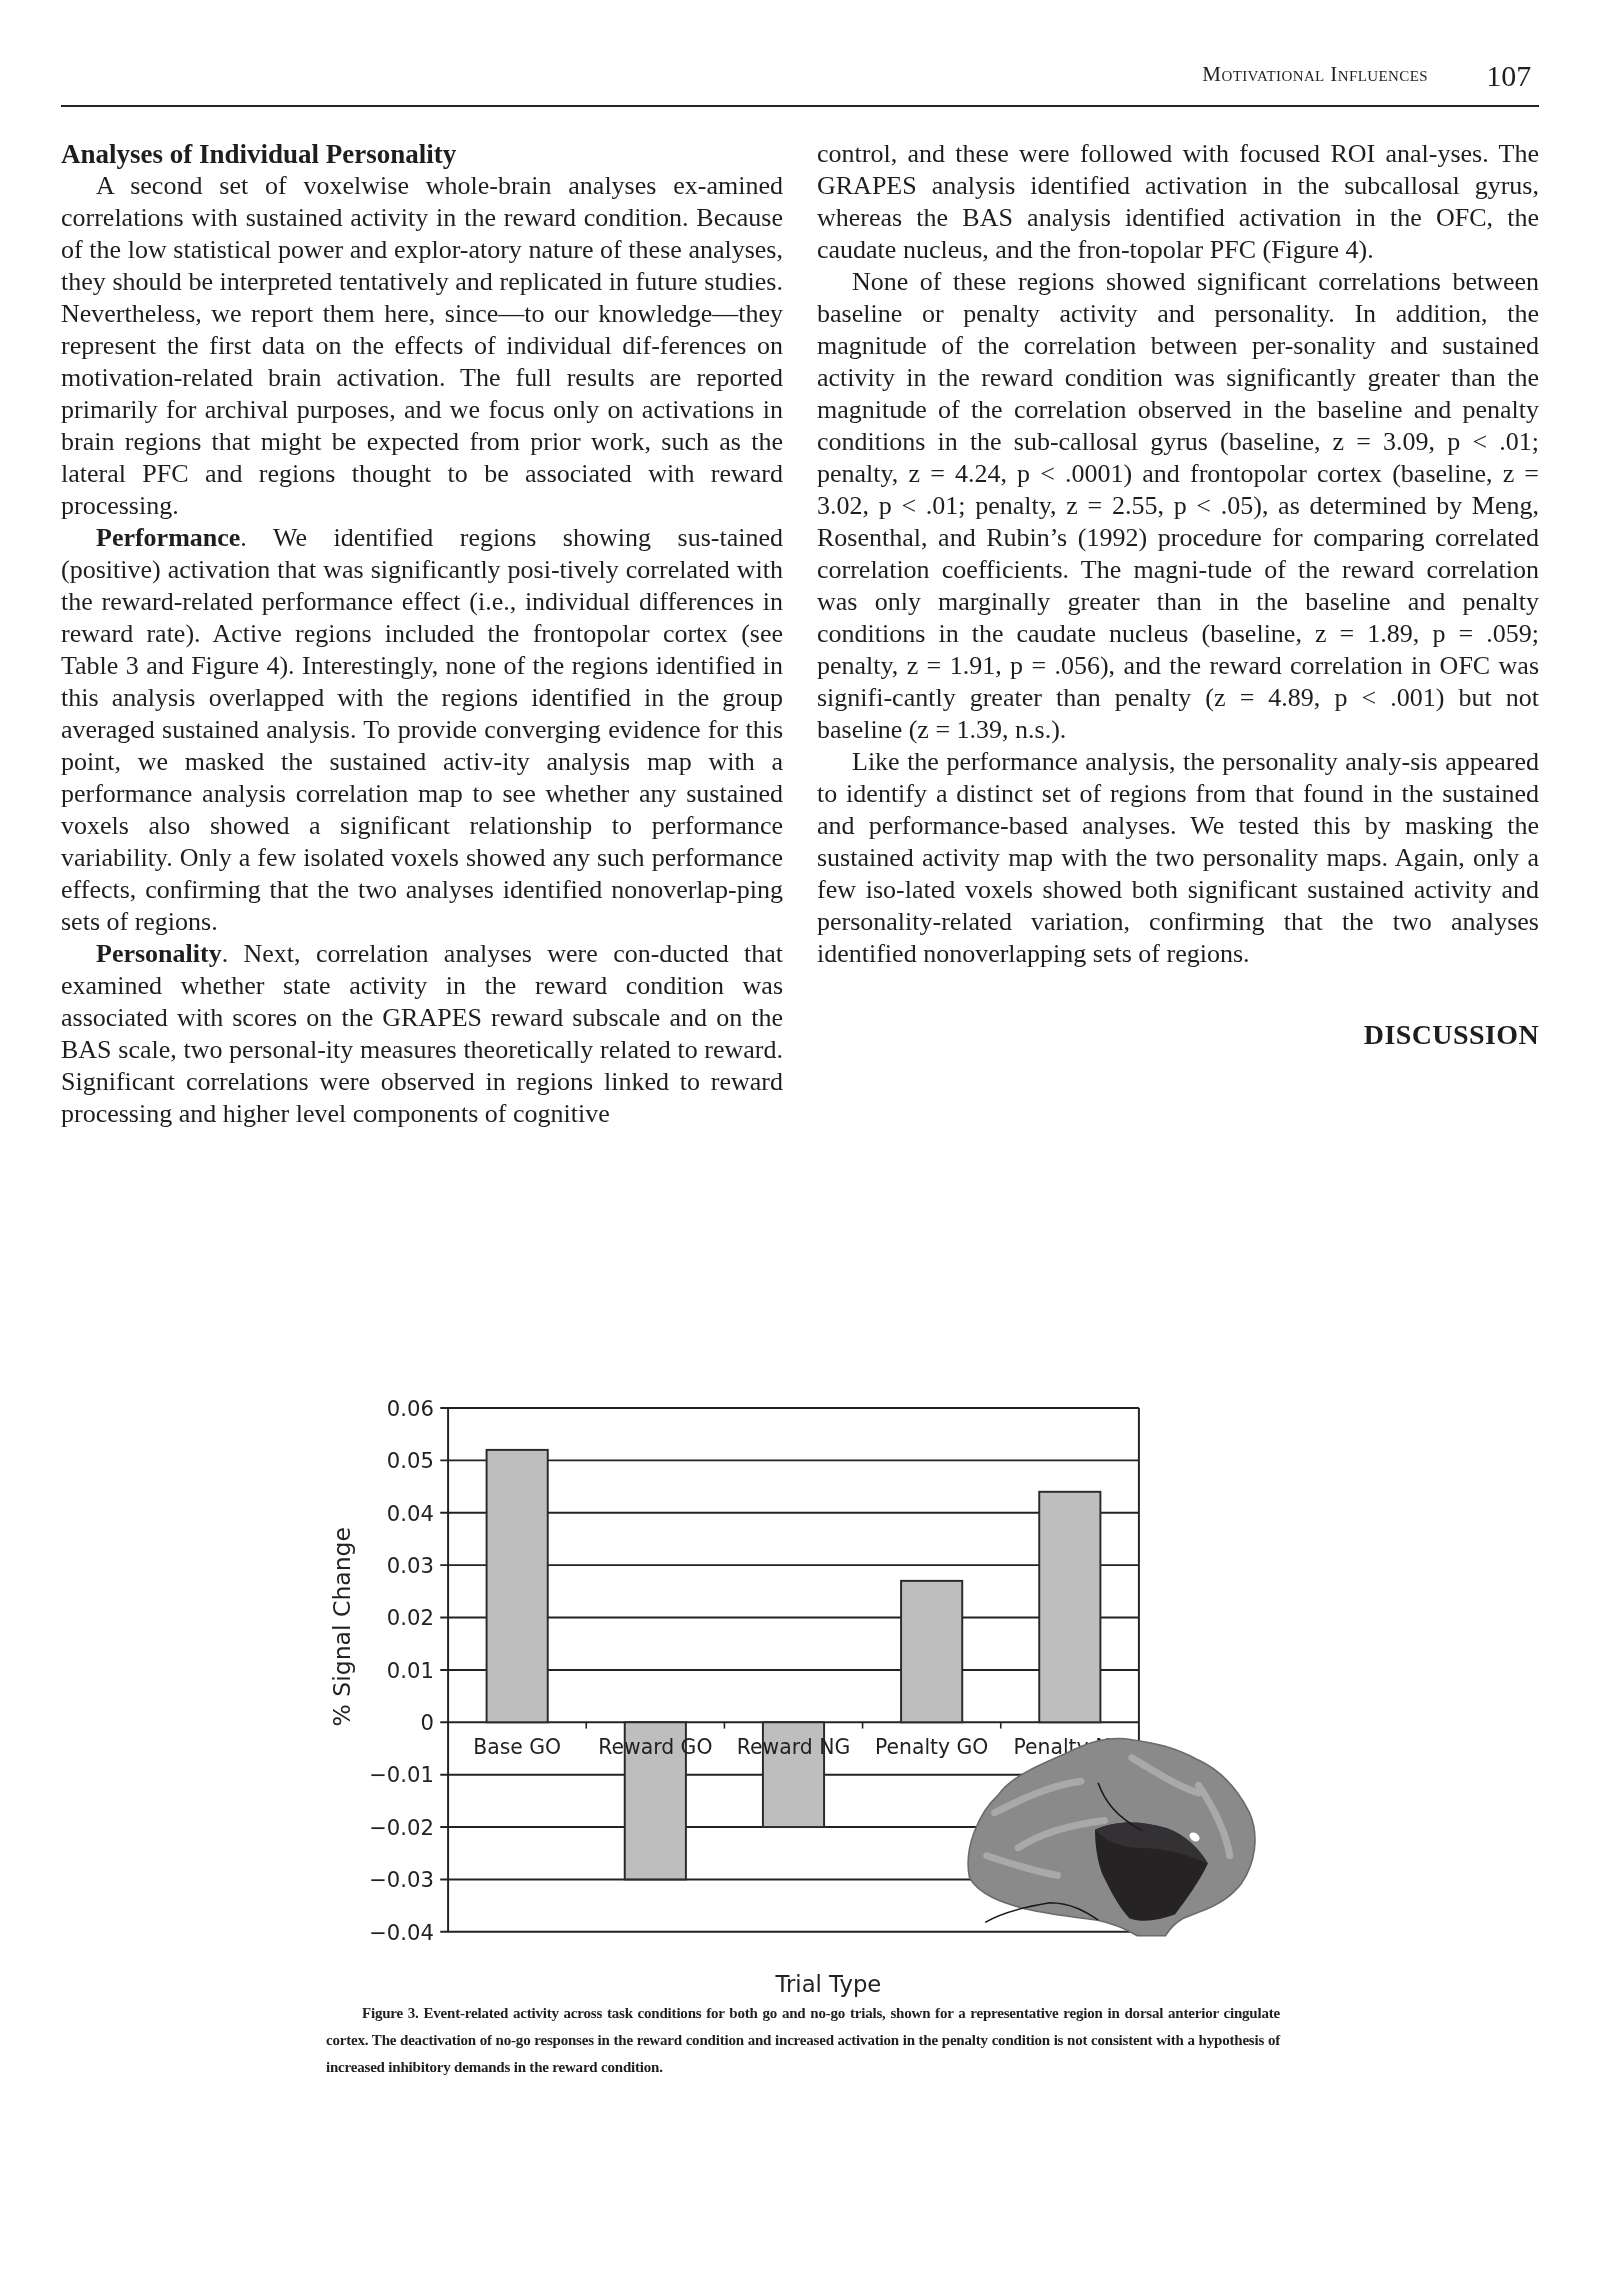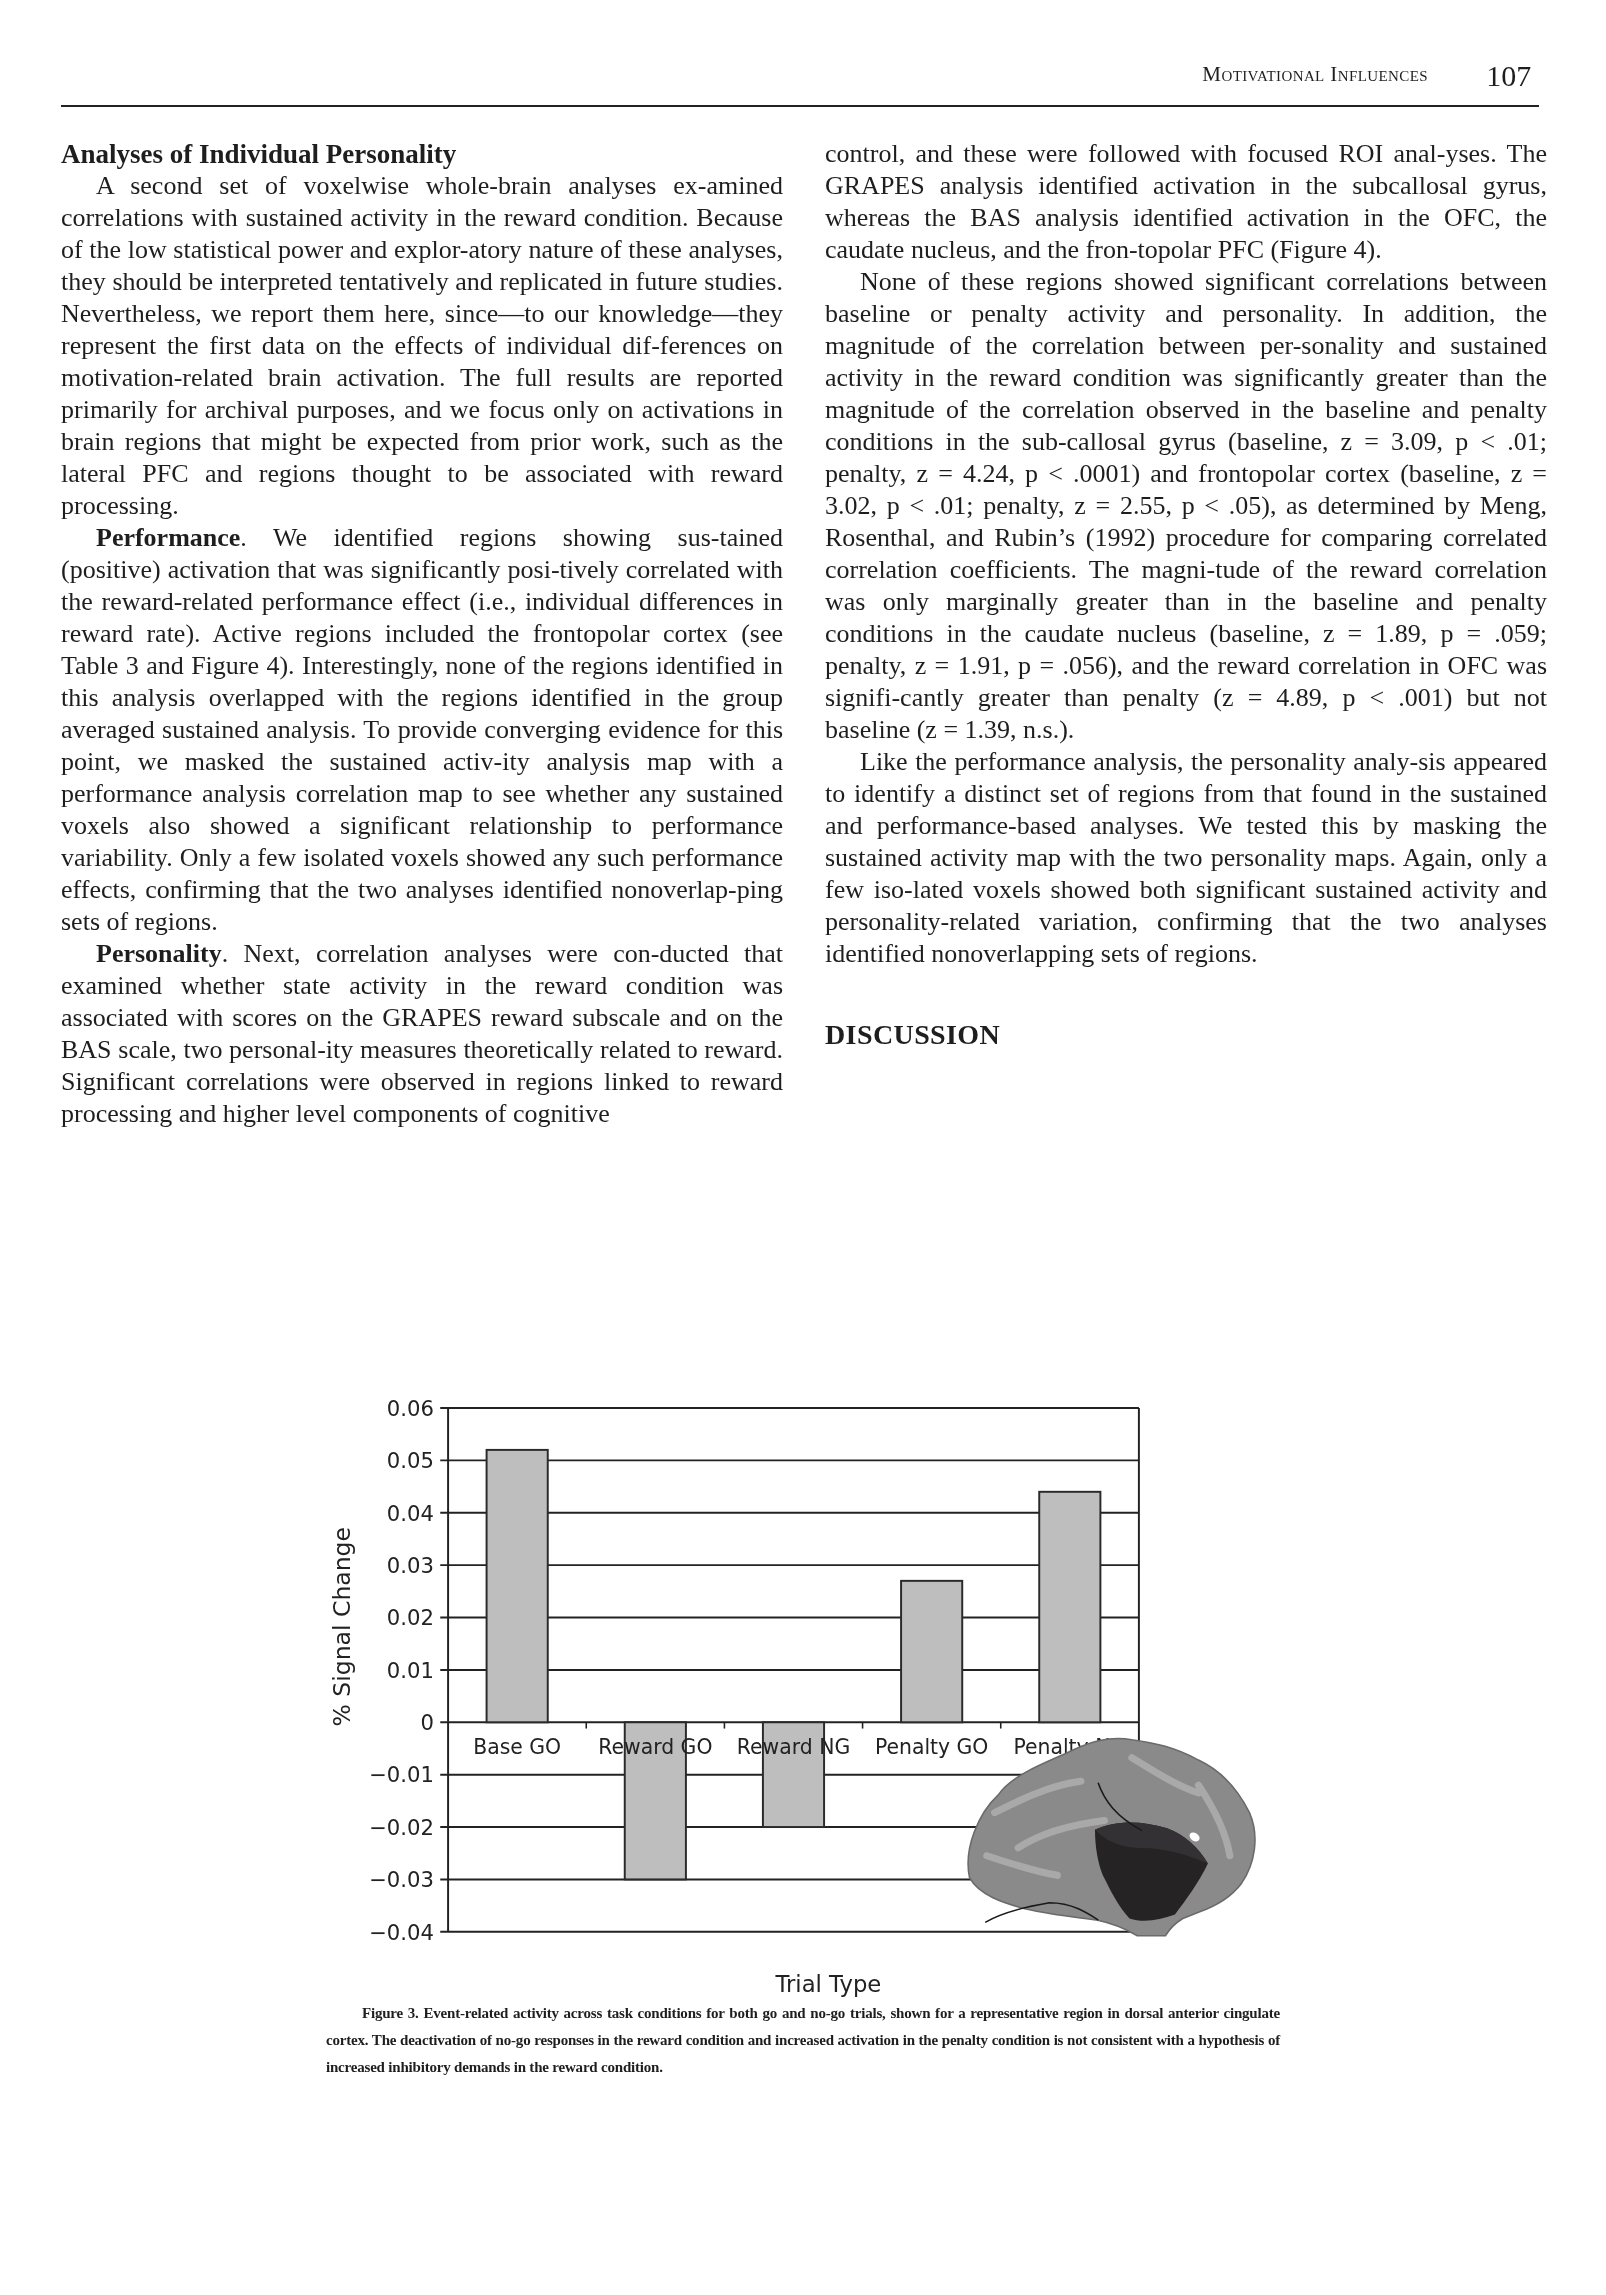"control, and these were followed" .col-right { margin-left: 8px -> none }
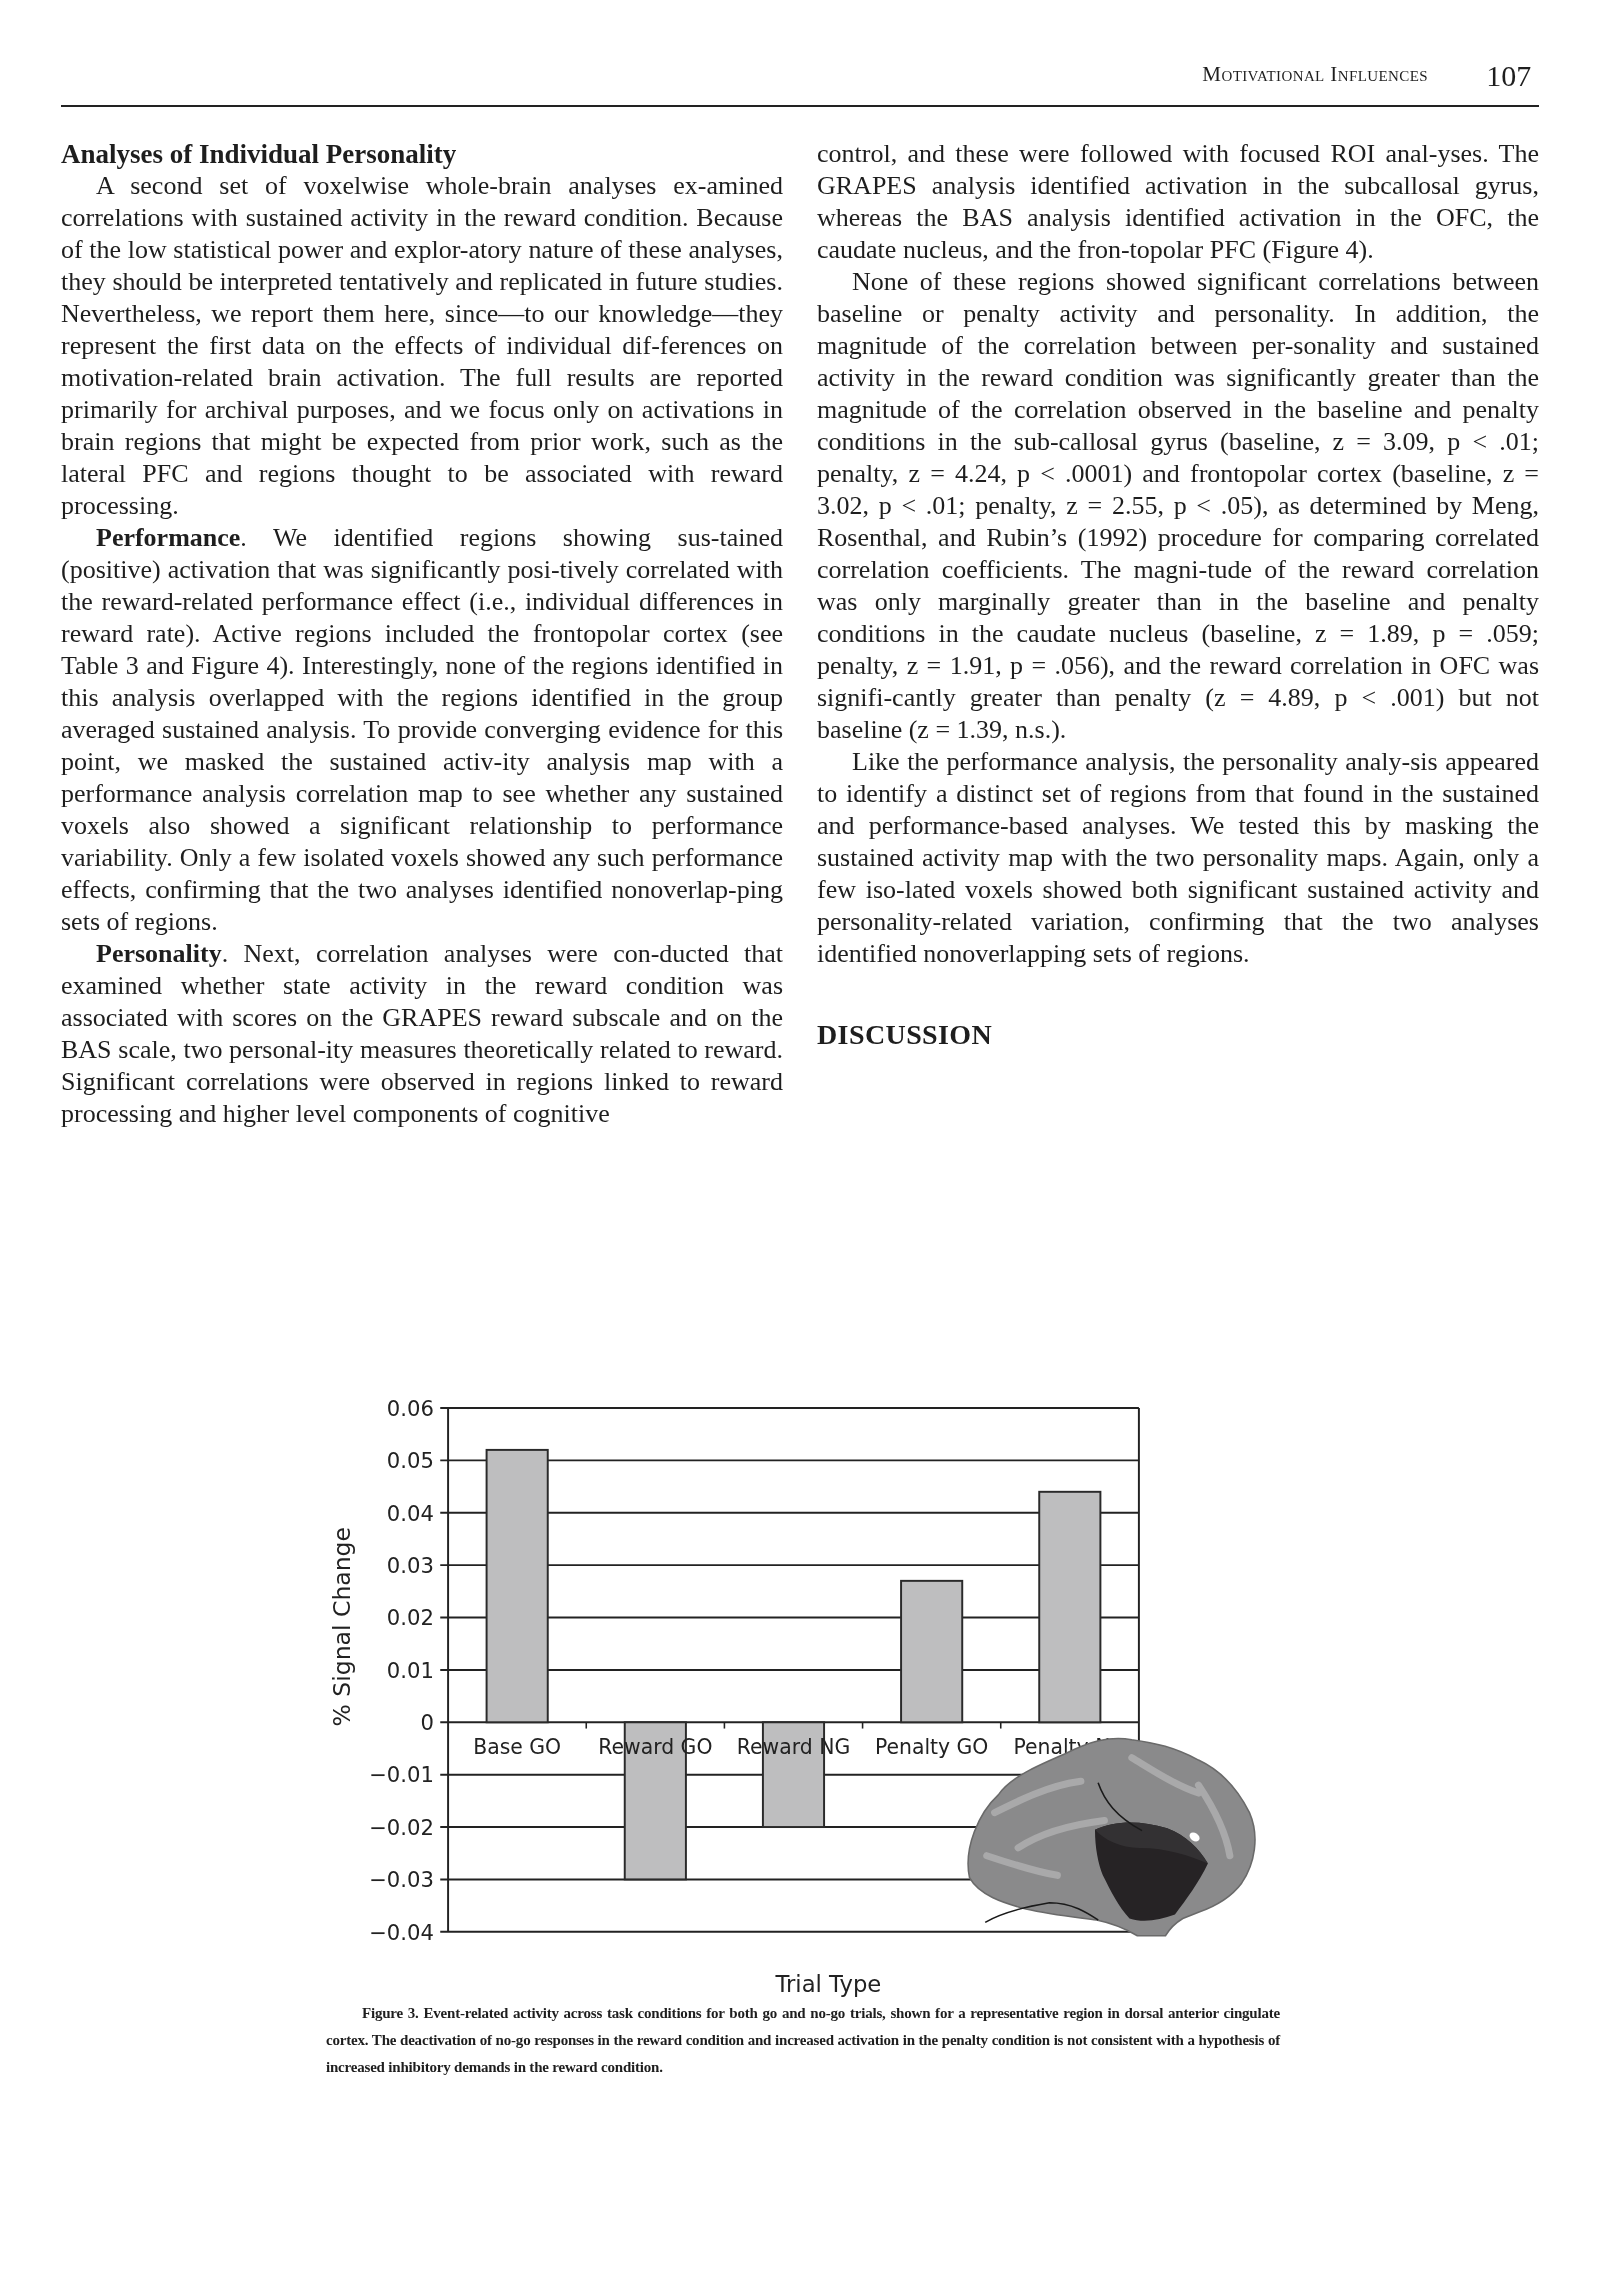"DISCUSSION" .section-title { text-align: left -> right }
